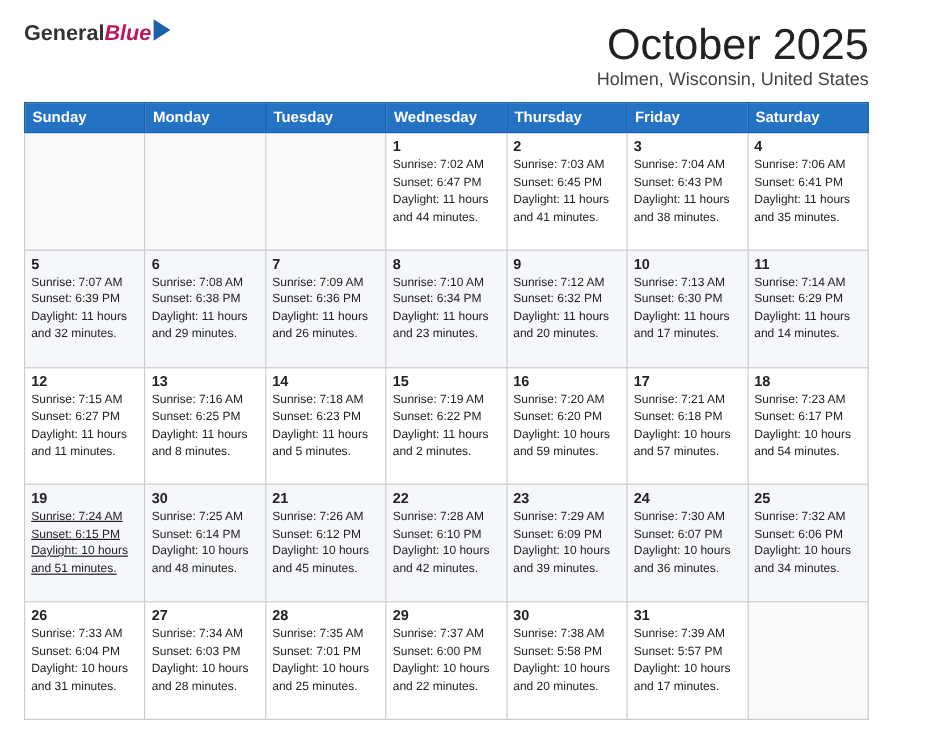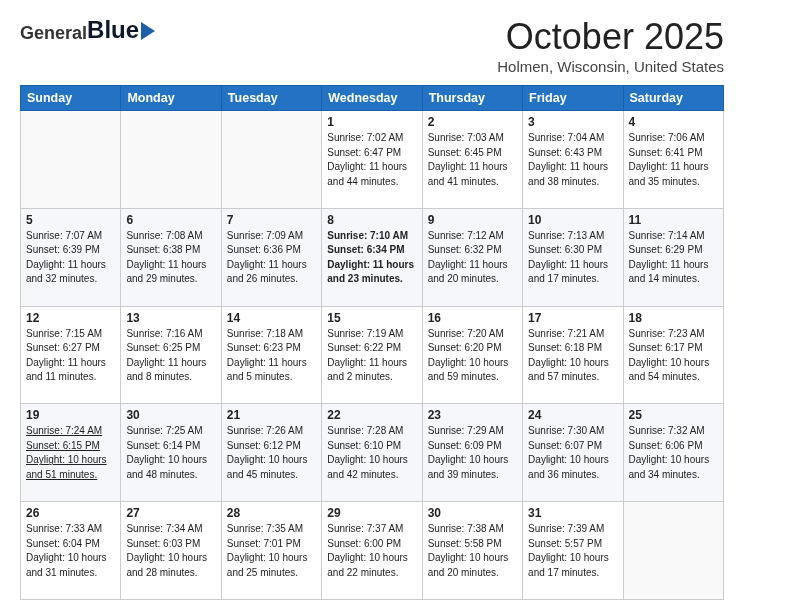"Blue" .logo-blue { color: #0f172a -> #be185d; font-size: 24px -> 18px; font-style: none -> italic }
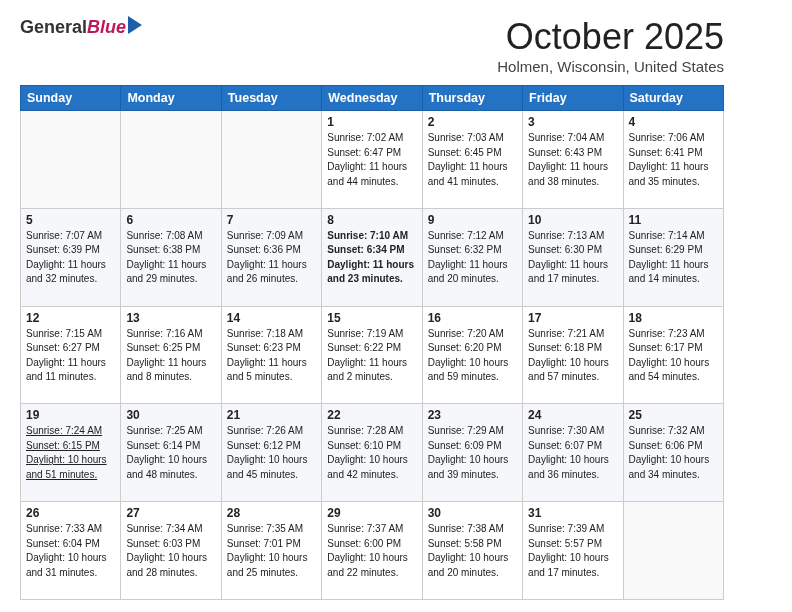"Sunrise: 7:10 AM" div.day-info { font-weight: bold -> none }
